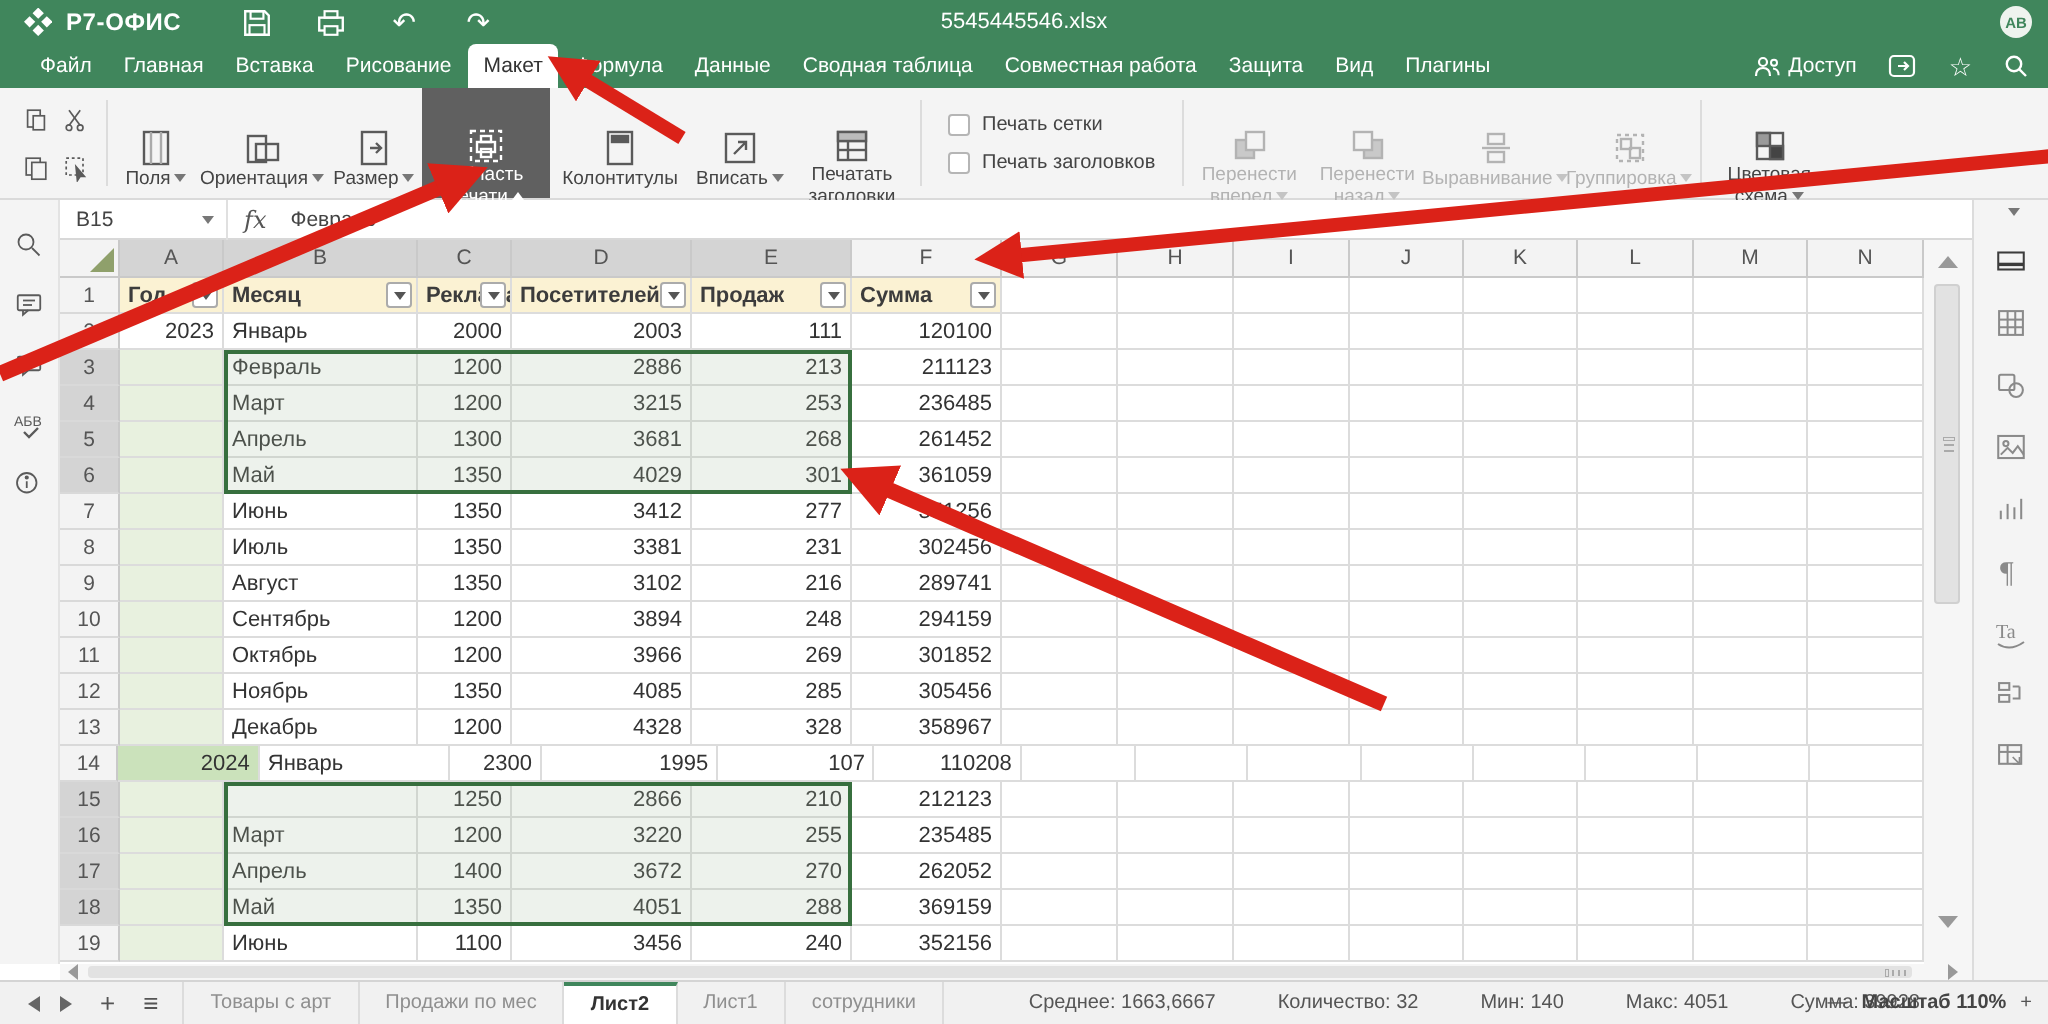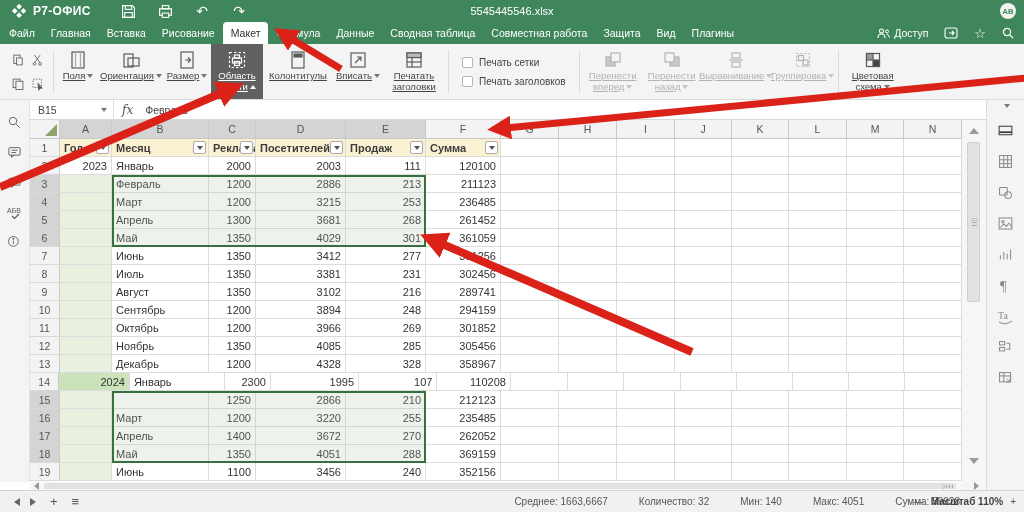"Файл" #menutabs { margin-left: 1px -> 12px }
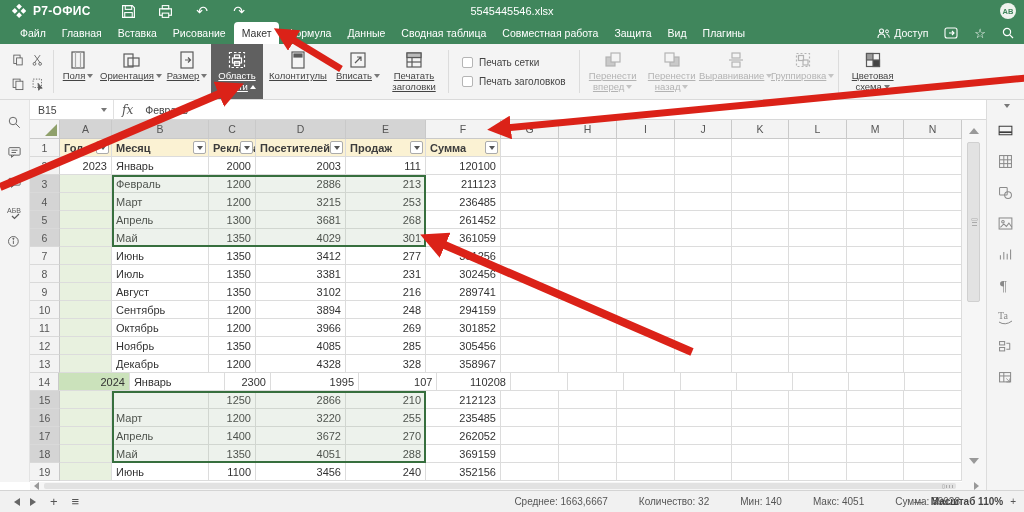"Поля" .rbtn { padding-top: 5px -> 19px; text-decoration: underline -> none }
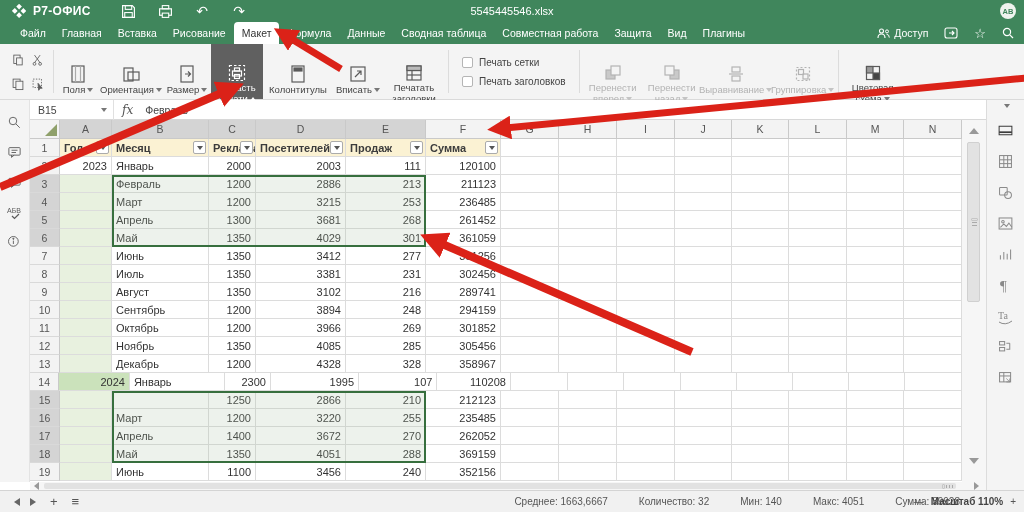"Область" div.rbtn { width: 52px -> 64px }
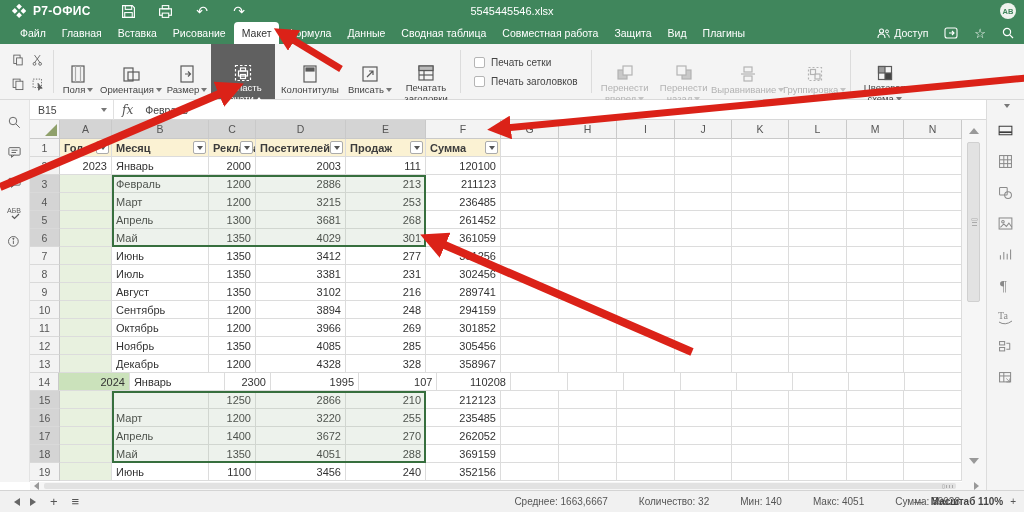"Товары с арт" div { html: none -> <div> <span>Товары с арт</span> <span>Продажи по мес</span> <span>Лист2</span> <span>Лист1</span> <span>сотрудники</span> </div> }
